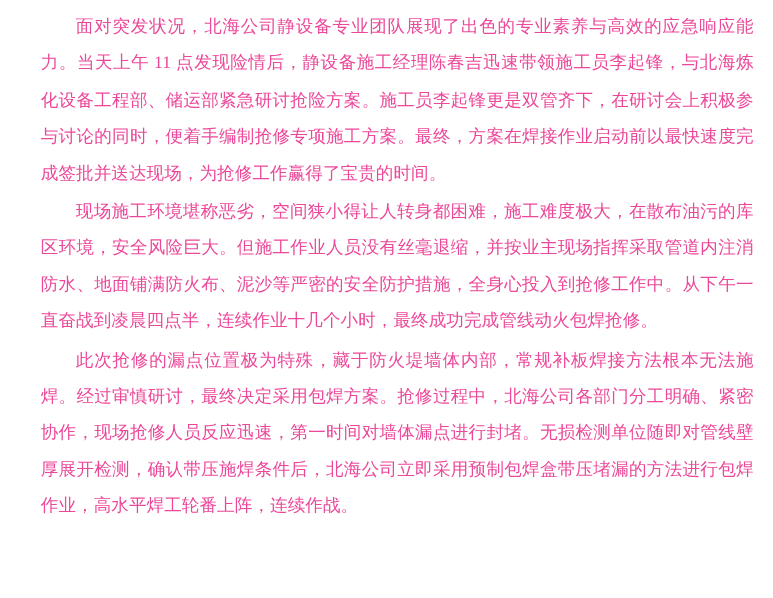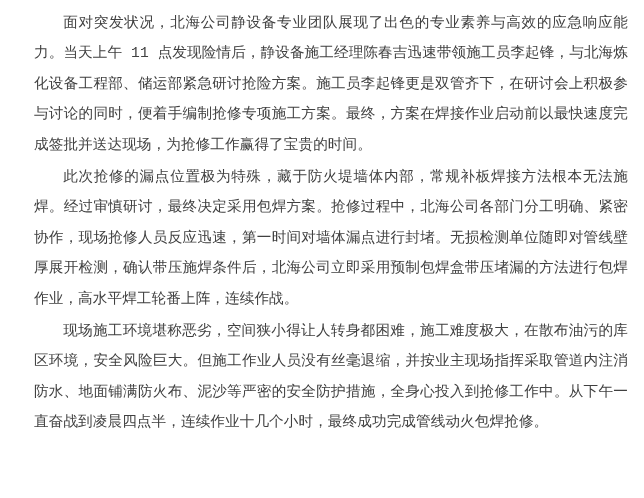"面对突发状况，北海公司静设备专业团队展现了出色的专业素养与高效的应急响应能力。当" p.para { color: #404040 -> #ec4899; font-family: Liberation Mono, monospace -> Liberation Serif, serif }
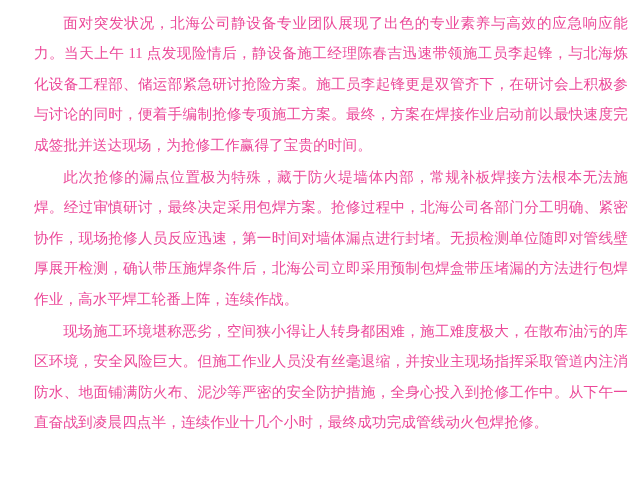"此次抢修的漏点位置极为特殊，藏于防火堤墙体内部，常规补板焊接方法根本无法施焊。经" p.para { order: before "现场施工环境堪称恶劣，空间狭小得让人转身都困难，施工难度极大，在散布油污的库区环" -> after "现场施工环境堪称恶劣，空间狭小得让人转身都困难，施工难度极大，在散布油污的库区环" }
